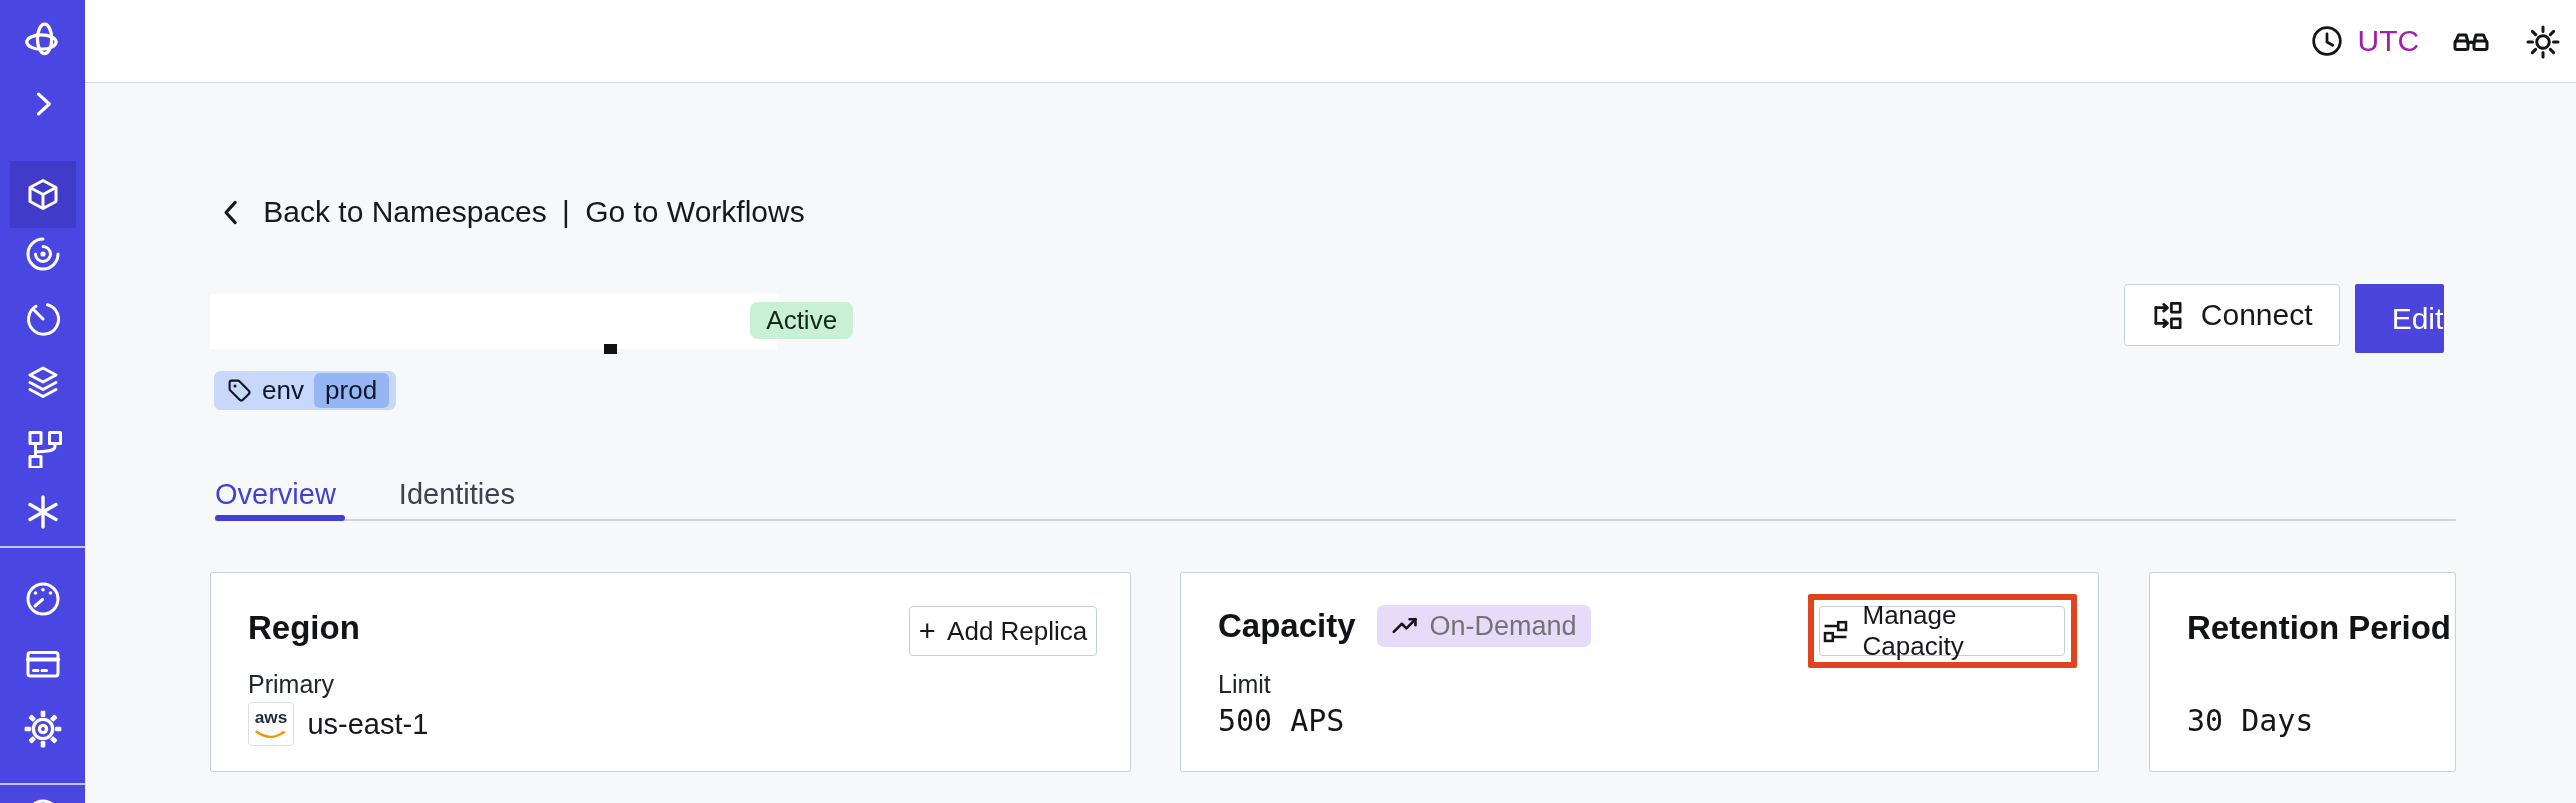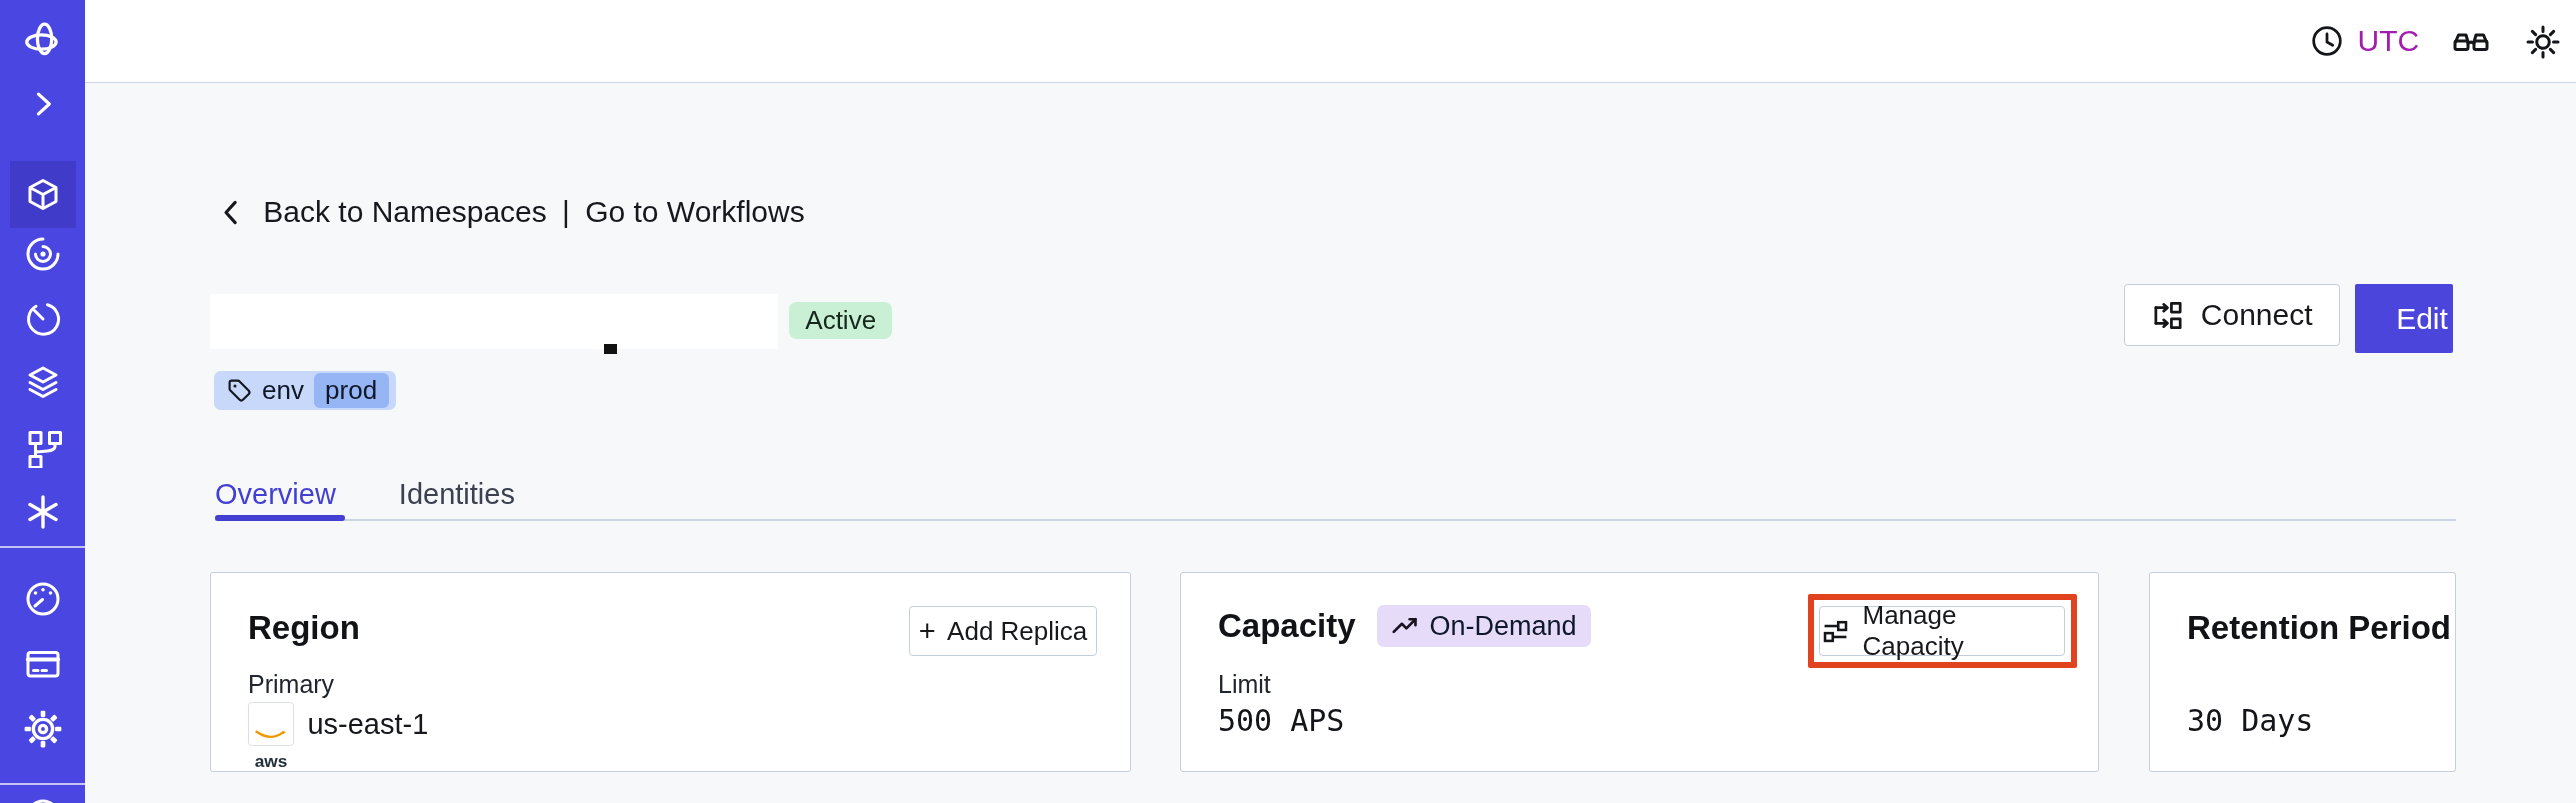"Active" .status-badge { left: 789px -> 750px }
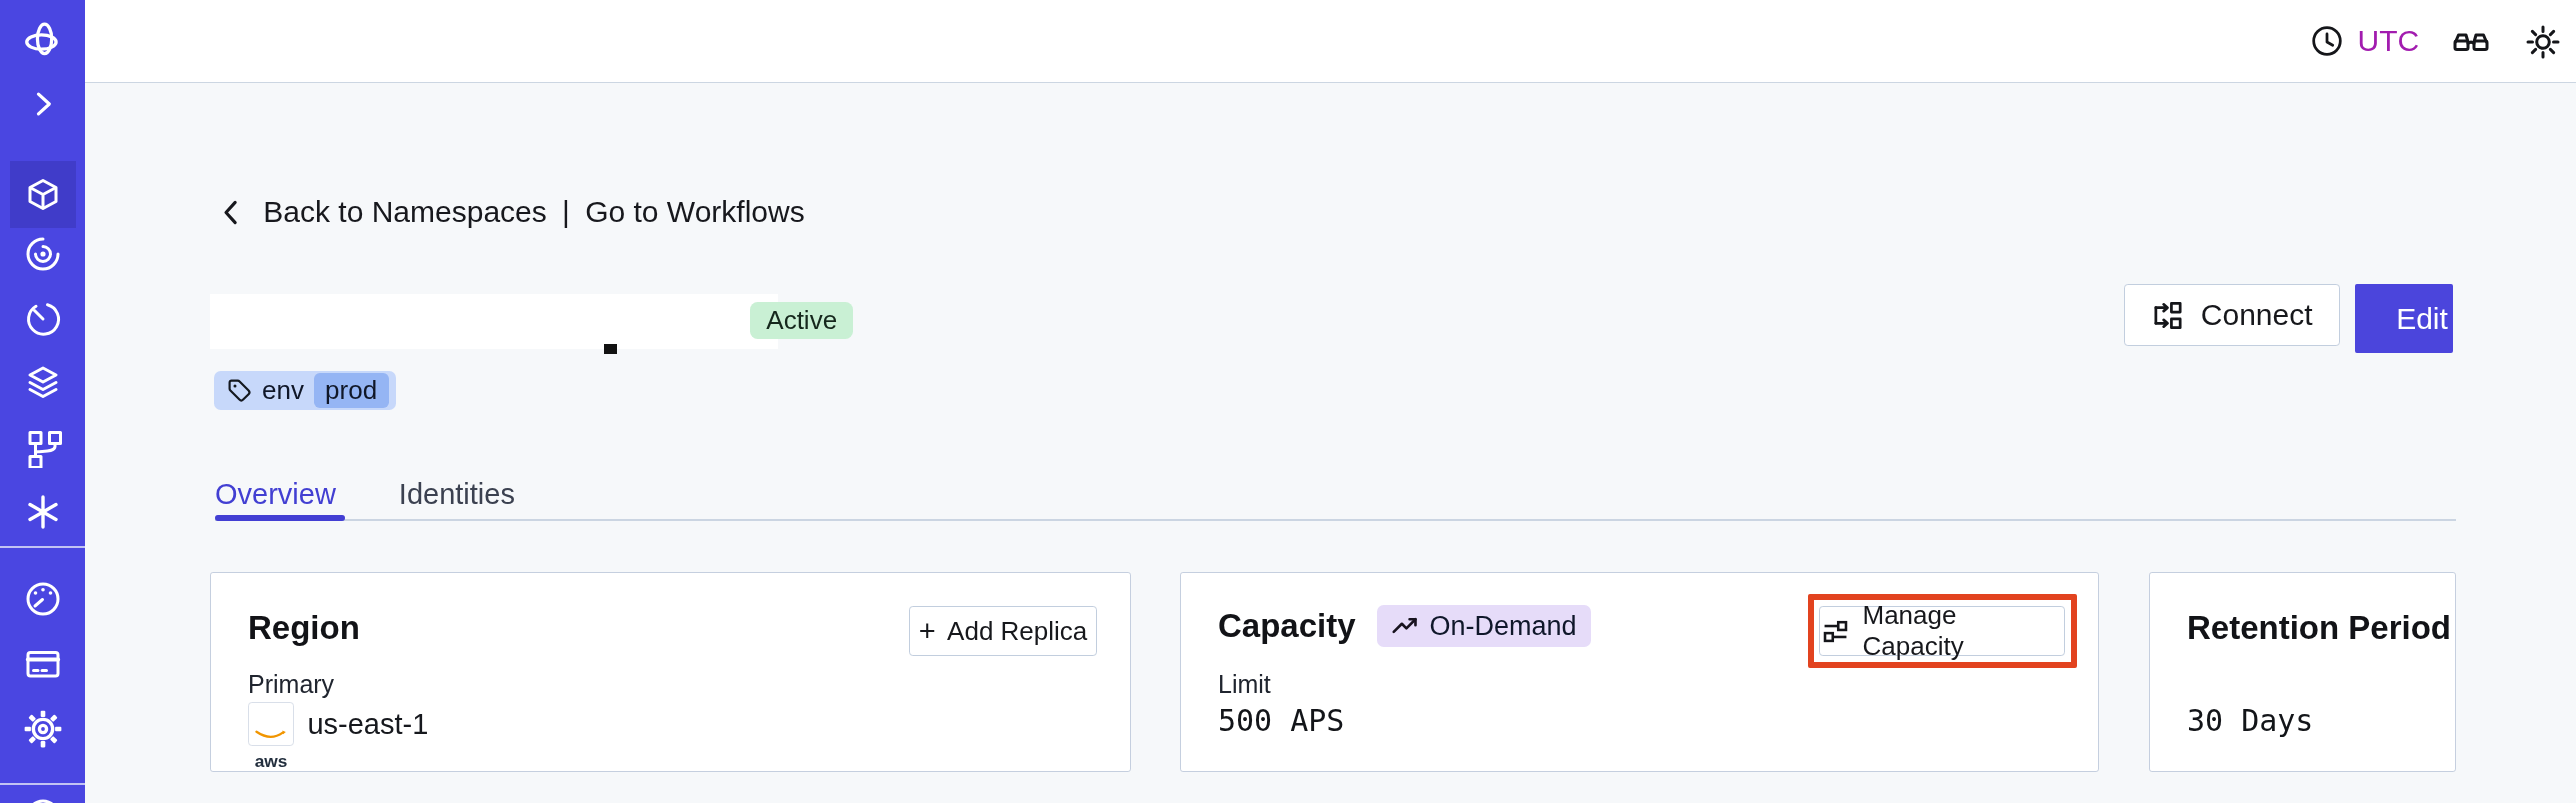"Edit" .btn-edit { width: 98px -> 89px }
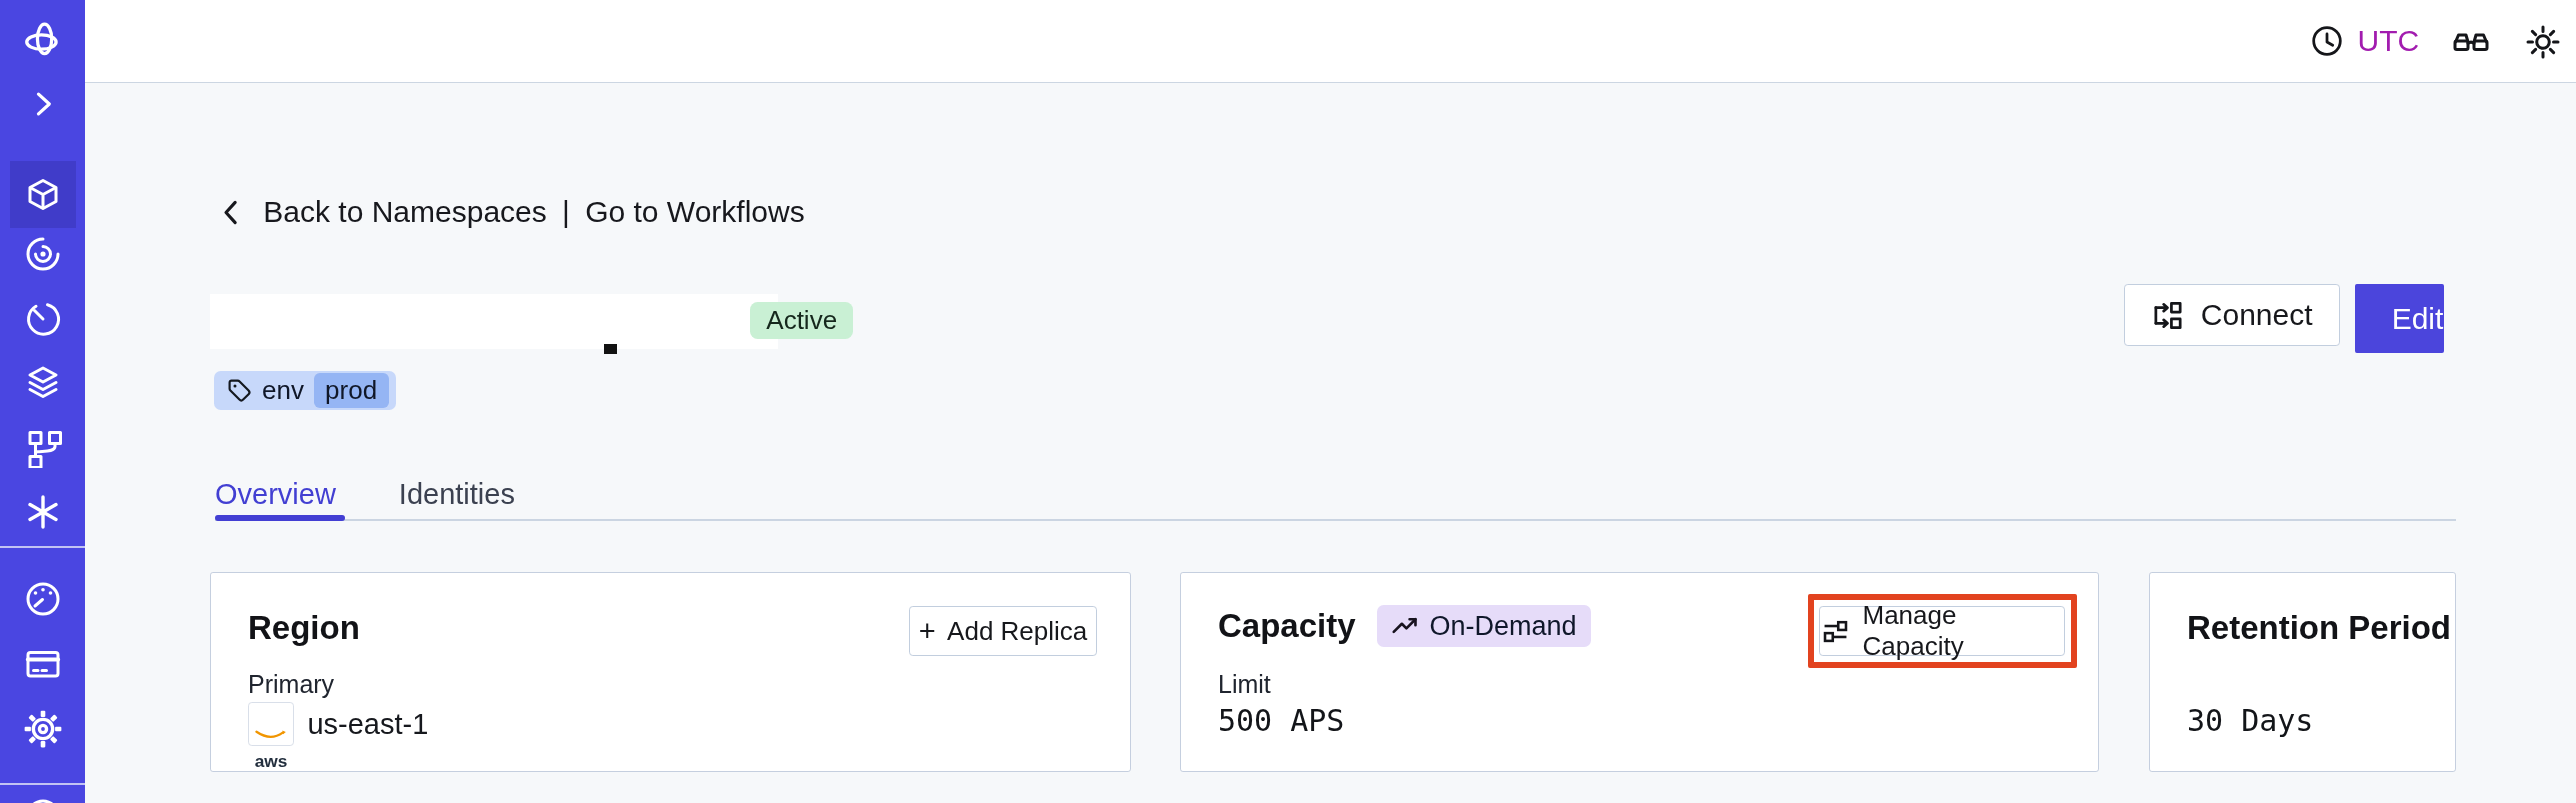"On-Demand" .ondemand-badge { color: #0f172a -> #737373 }
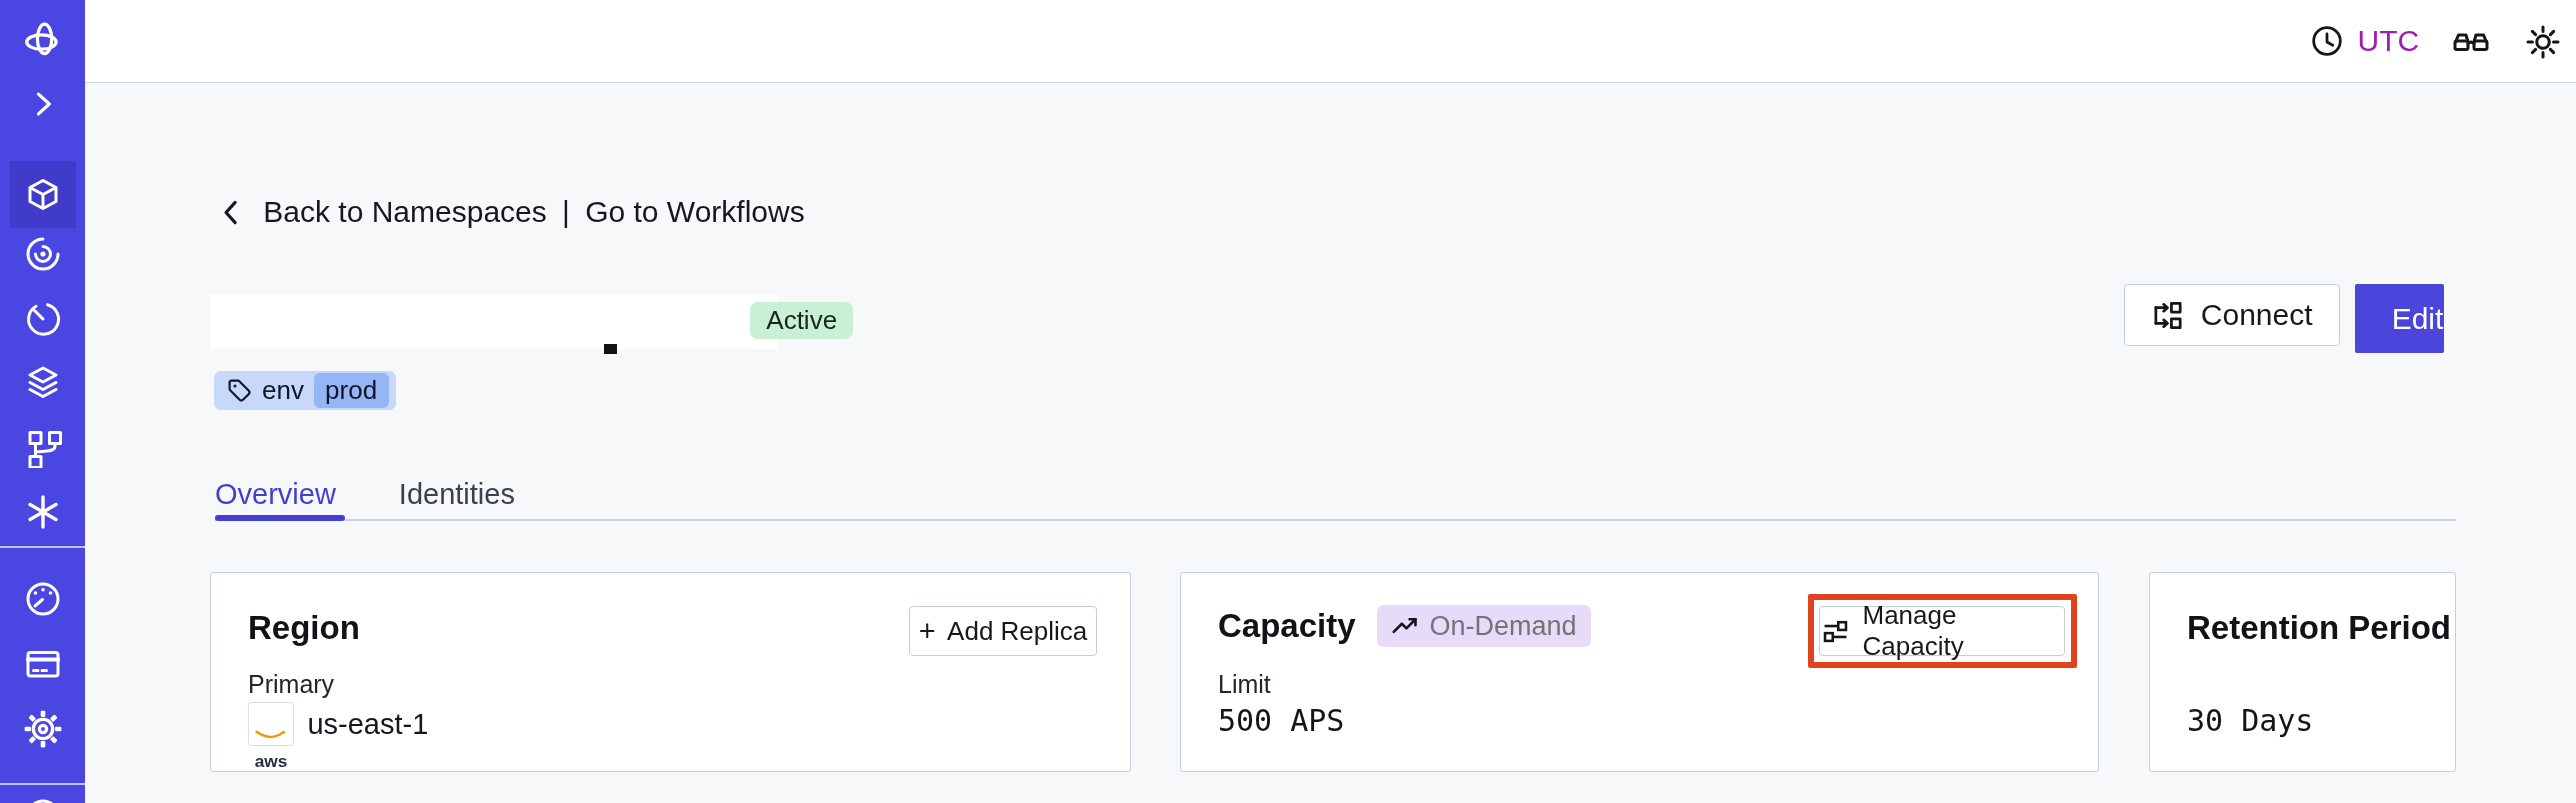"aws" .aws-text { margin-top: 44px -> none }
